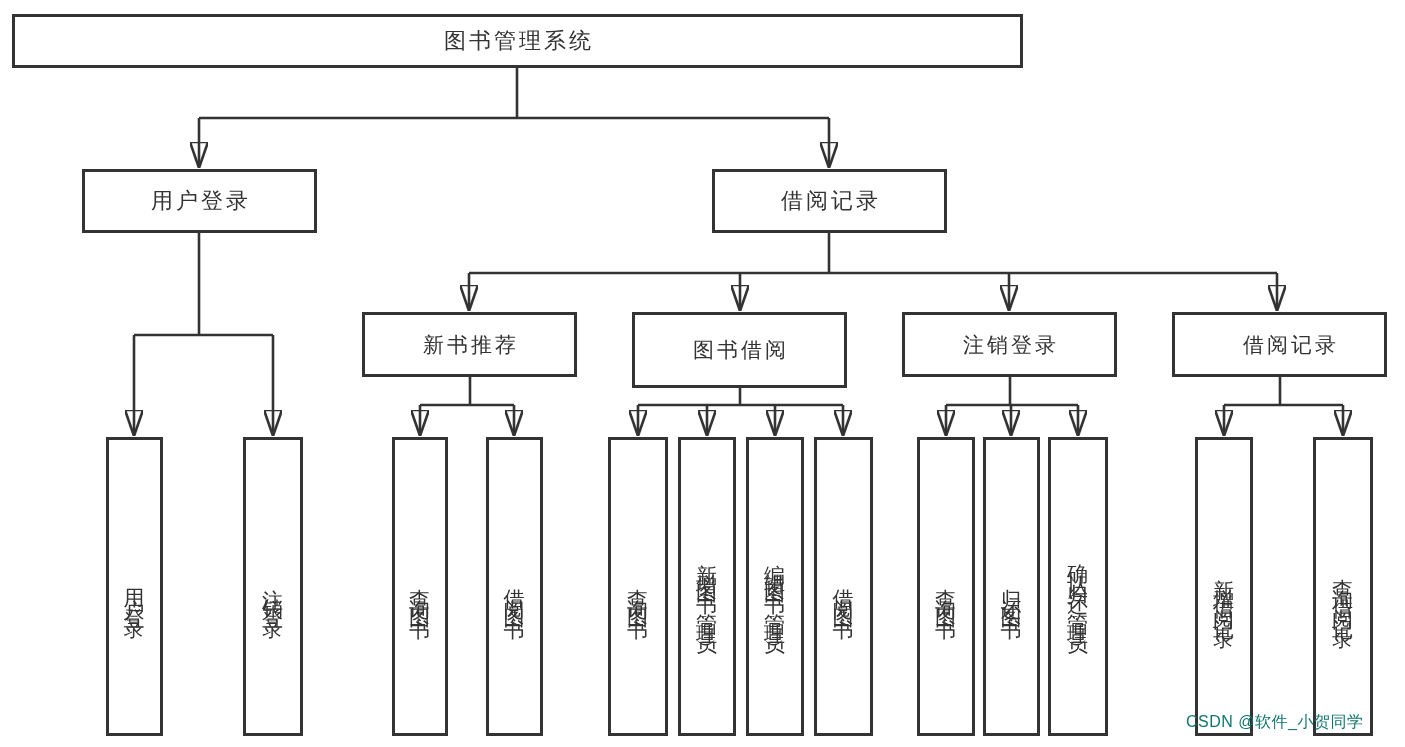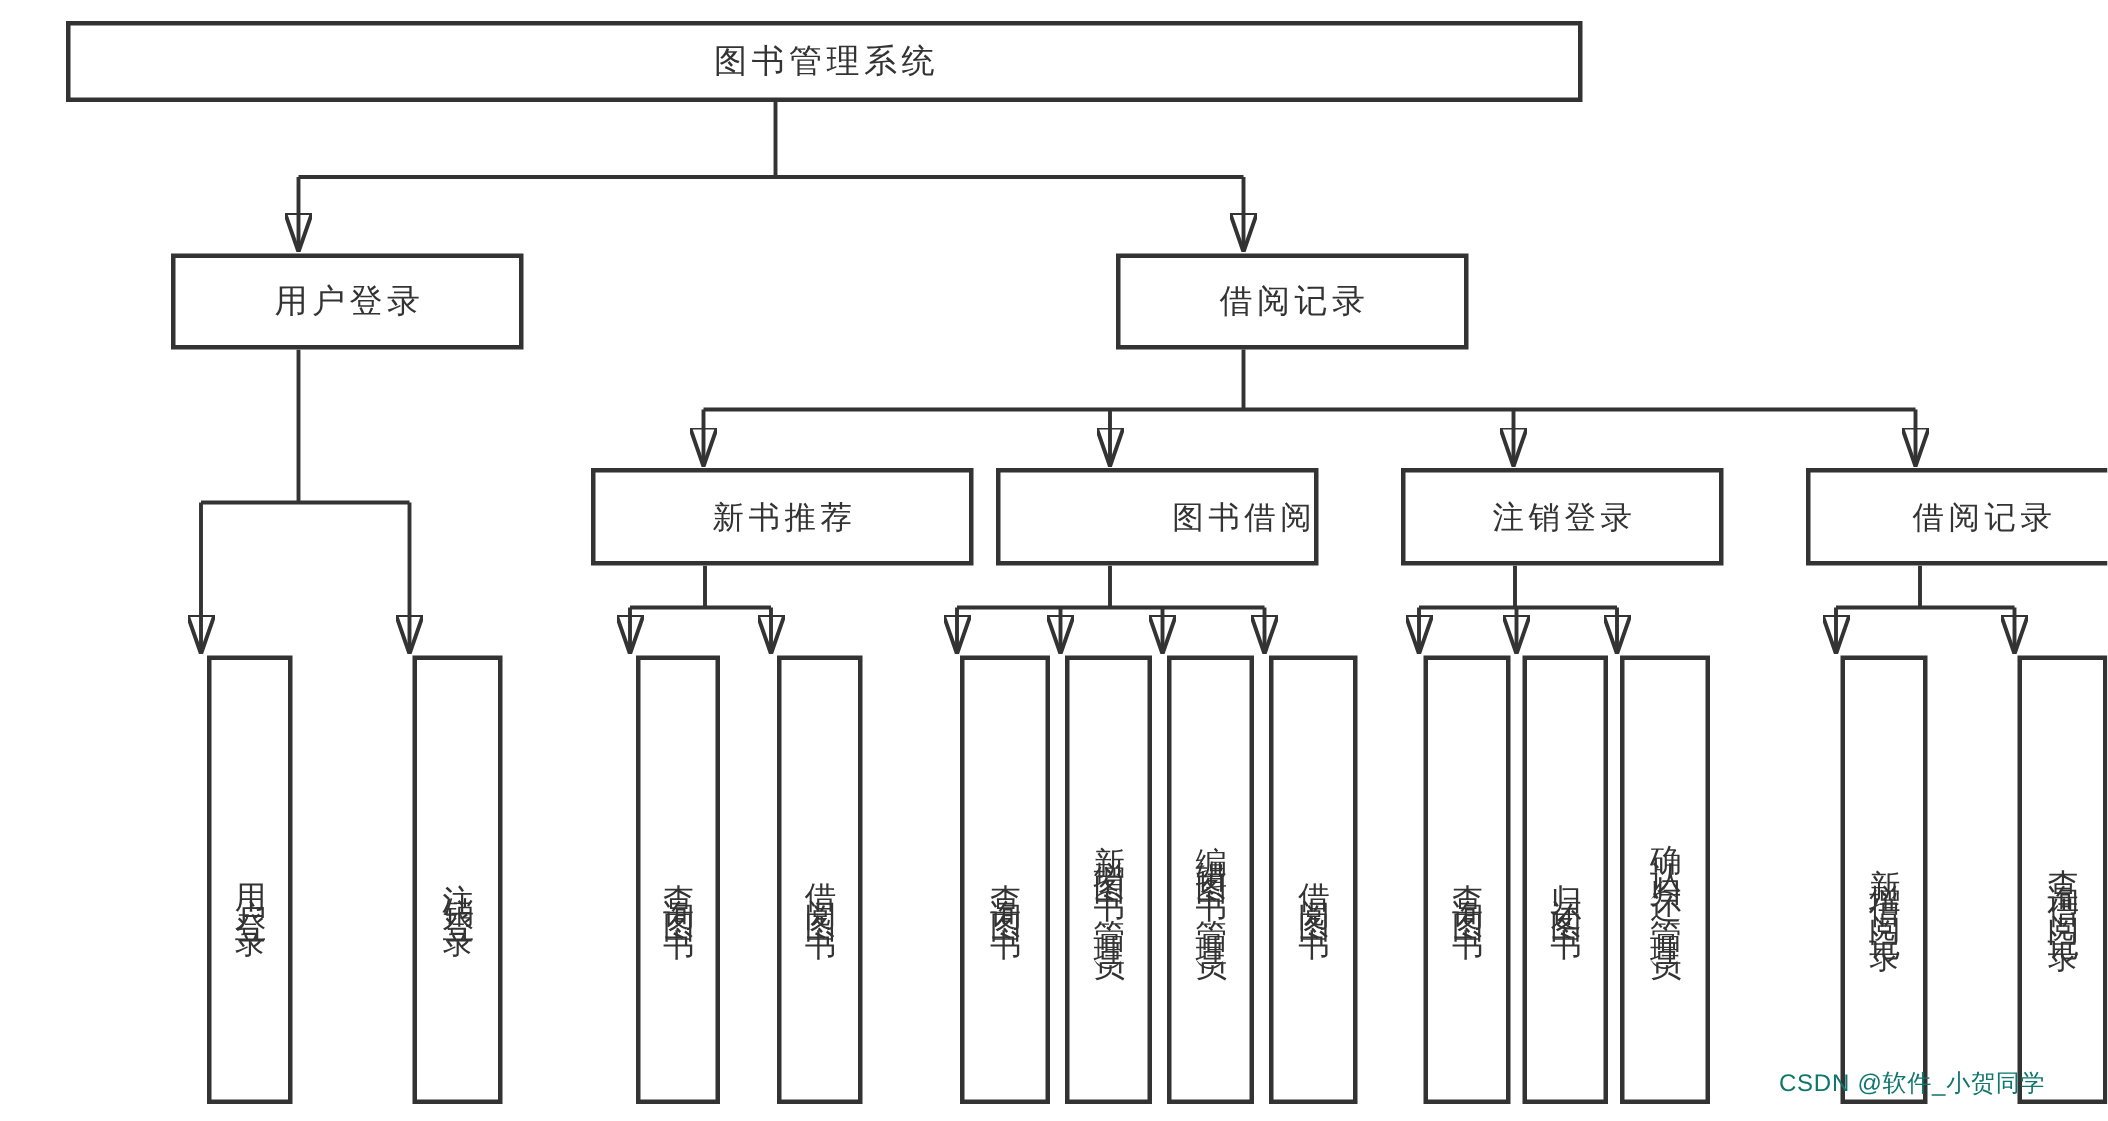"图书管理系统" .node { margin-left: 32px -> none }
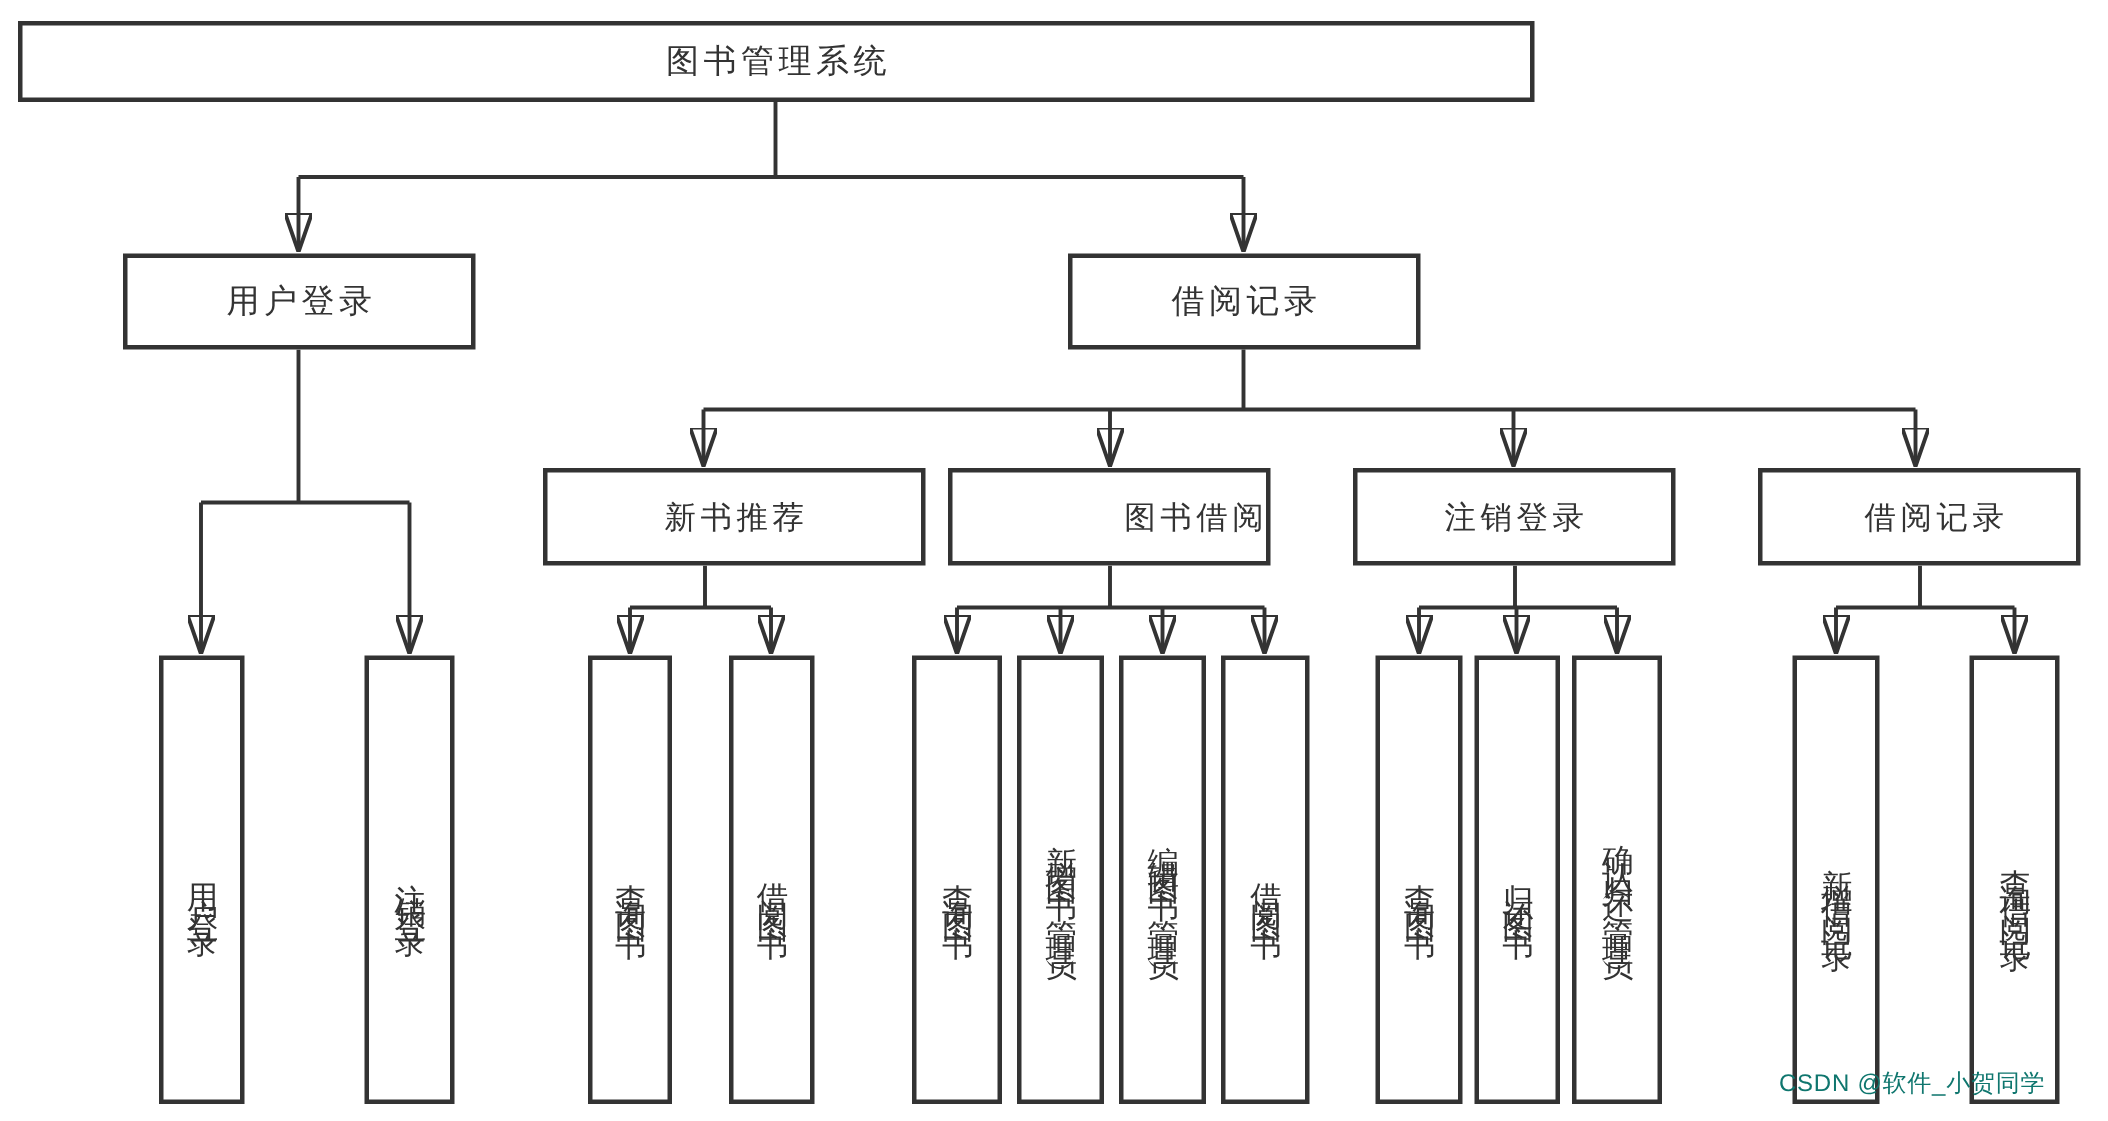"新书推荐" .n-l3-0 { width: 255px -> 215px }
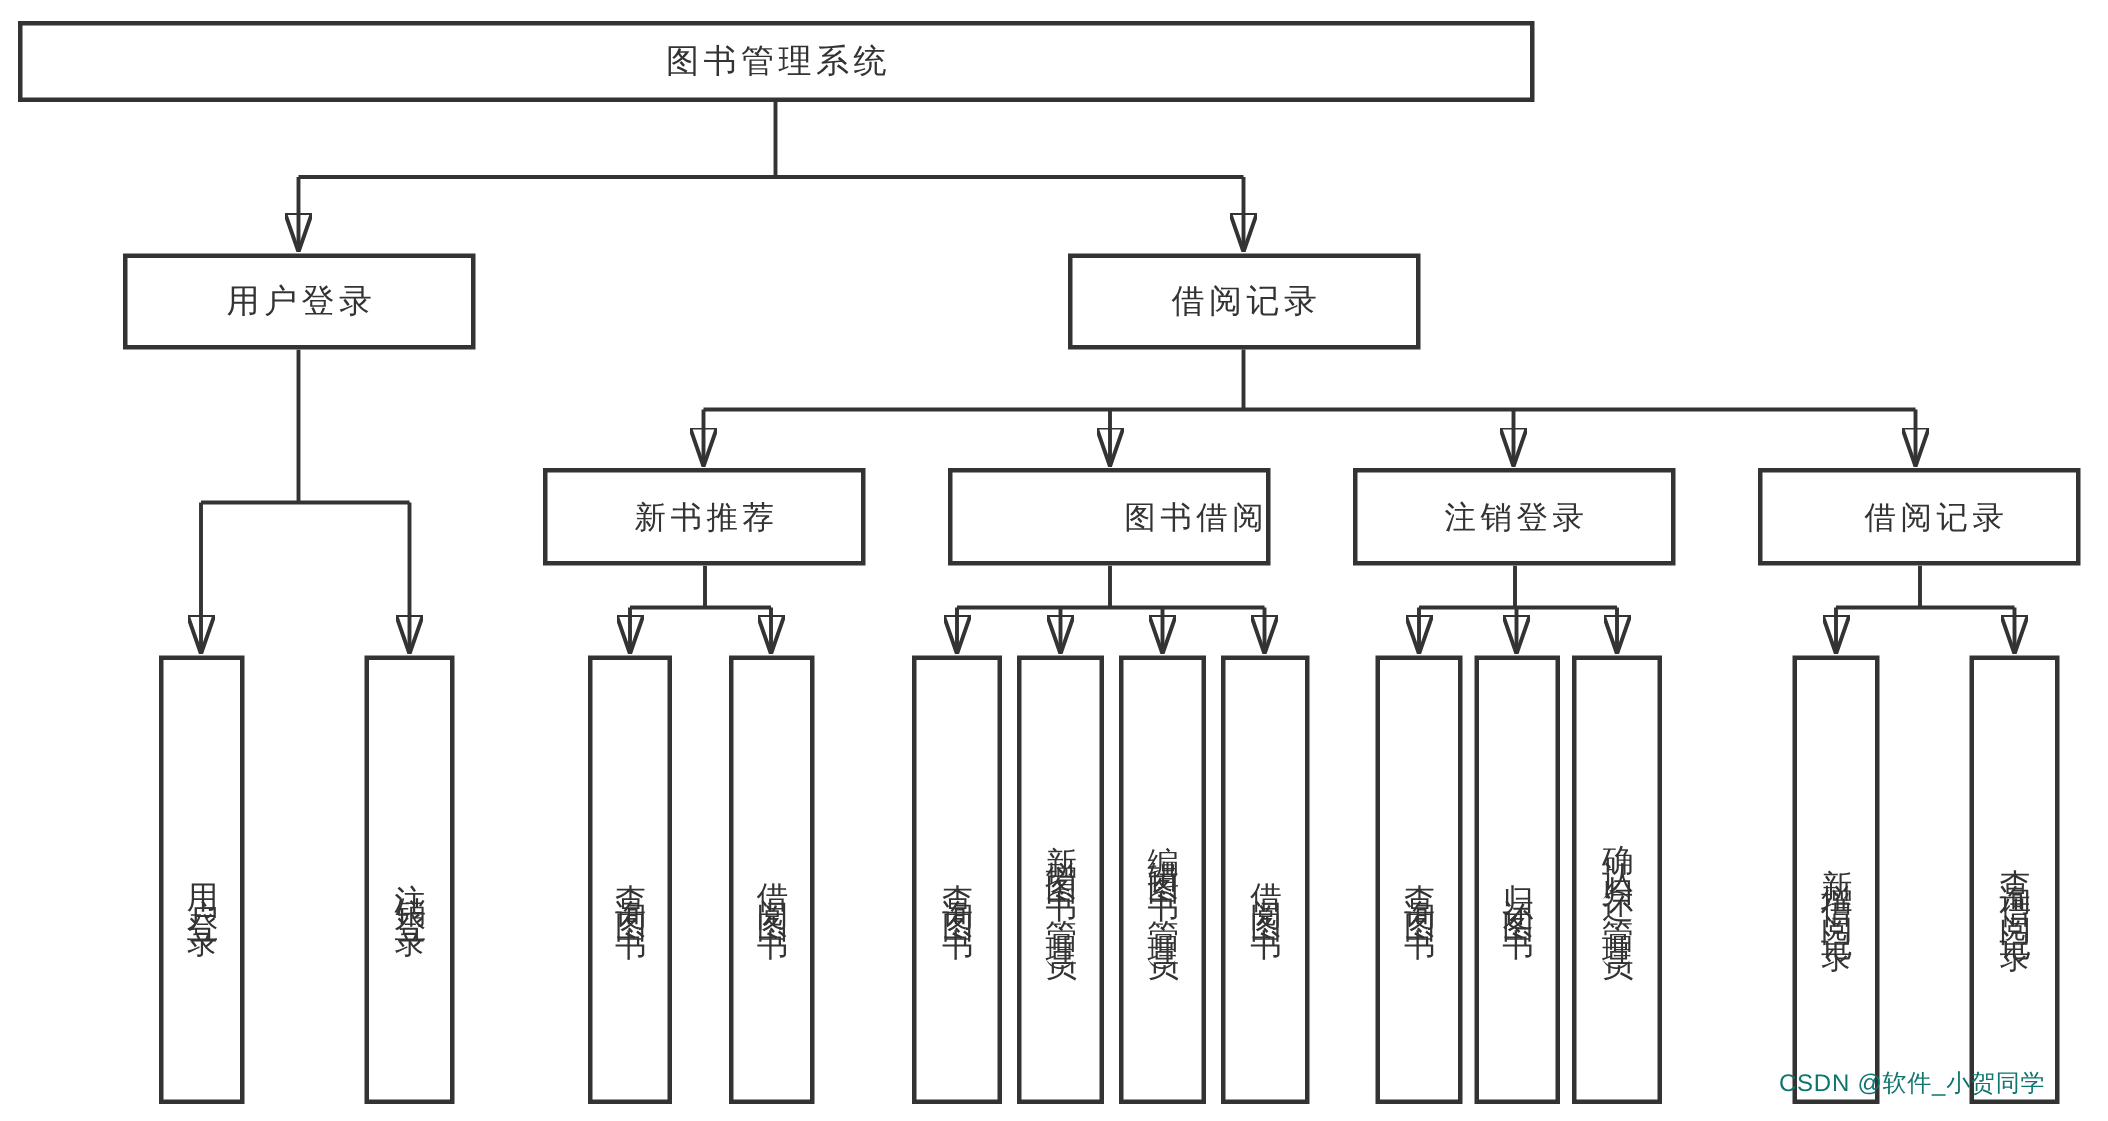"图书借阅" .n-l3-1 { height: 65px -> 76px; justify-content: flex-end -> none }
